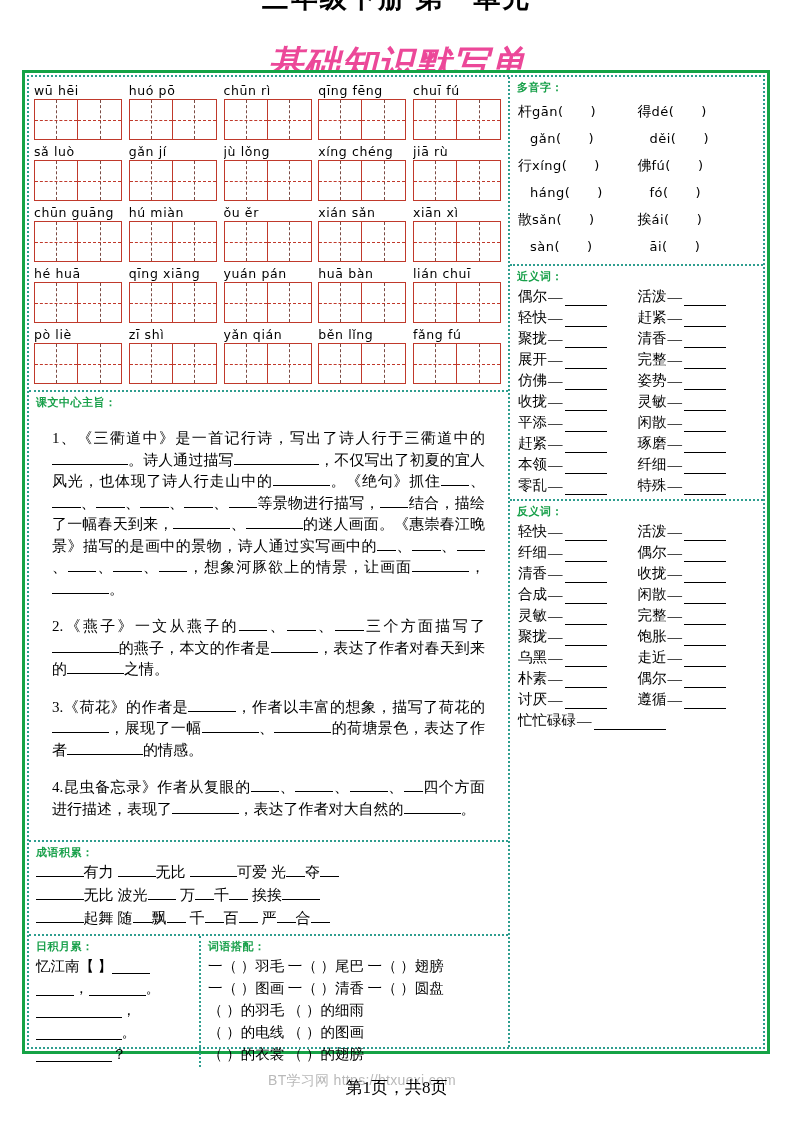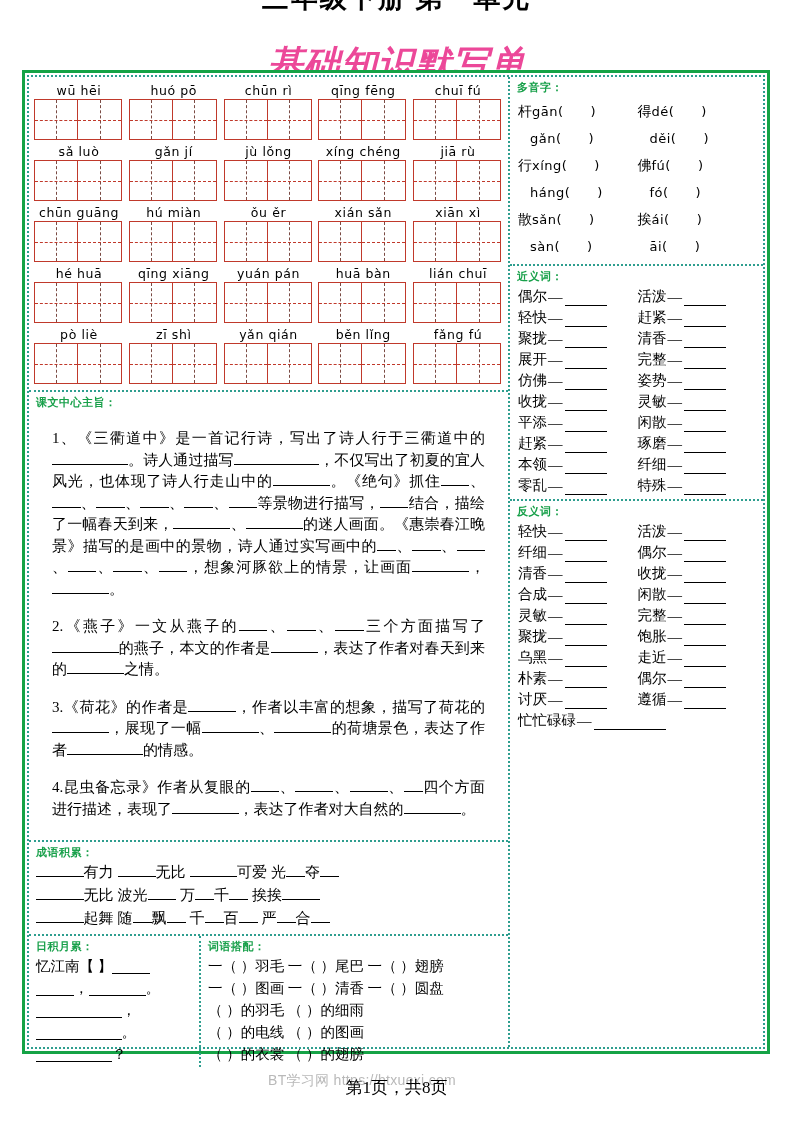"wū hēi" .py-text { text-align: center -> left }
